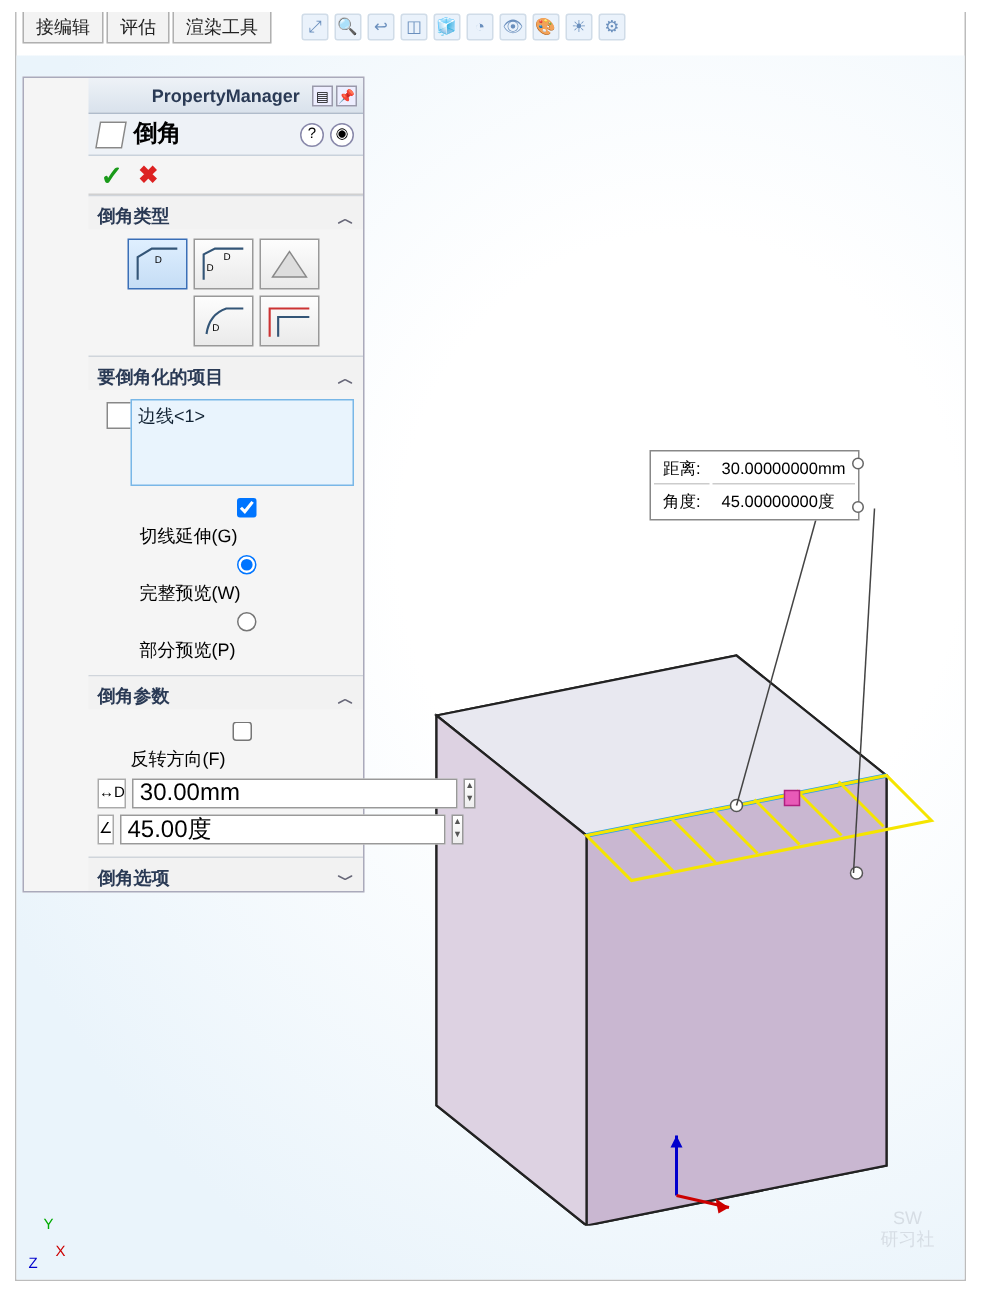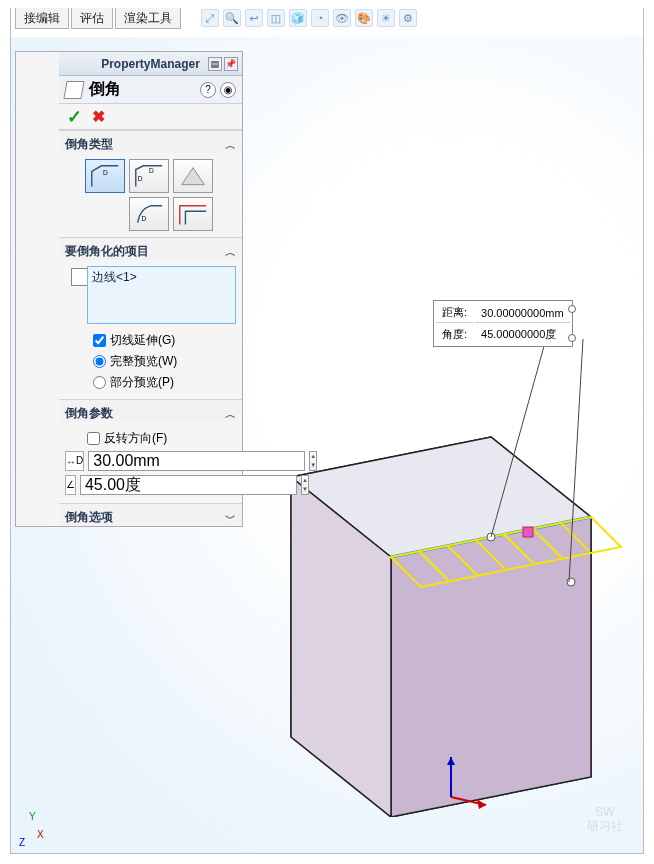"切线延伸(G)" .chk-row, .rad-row { flex-direction: none -> column }
